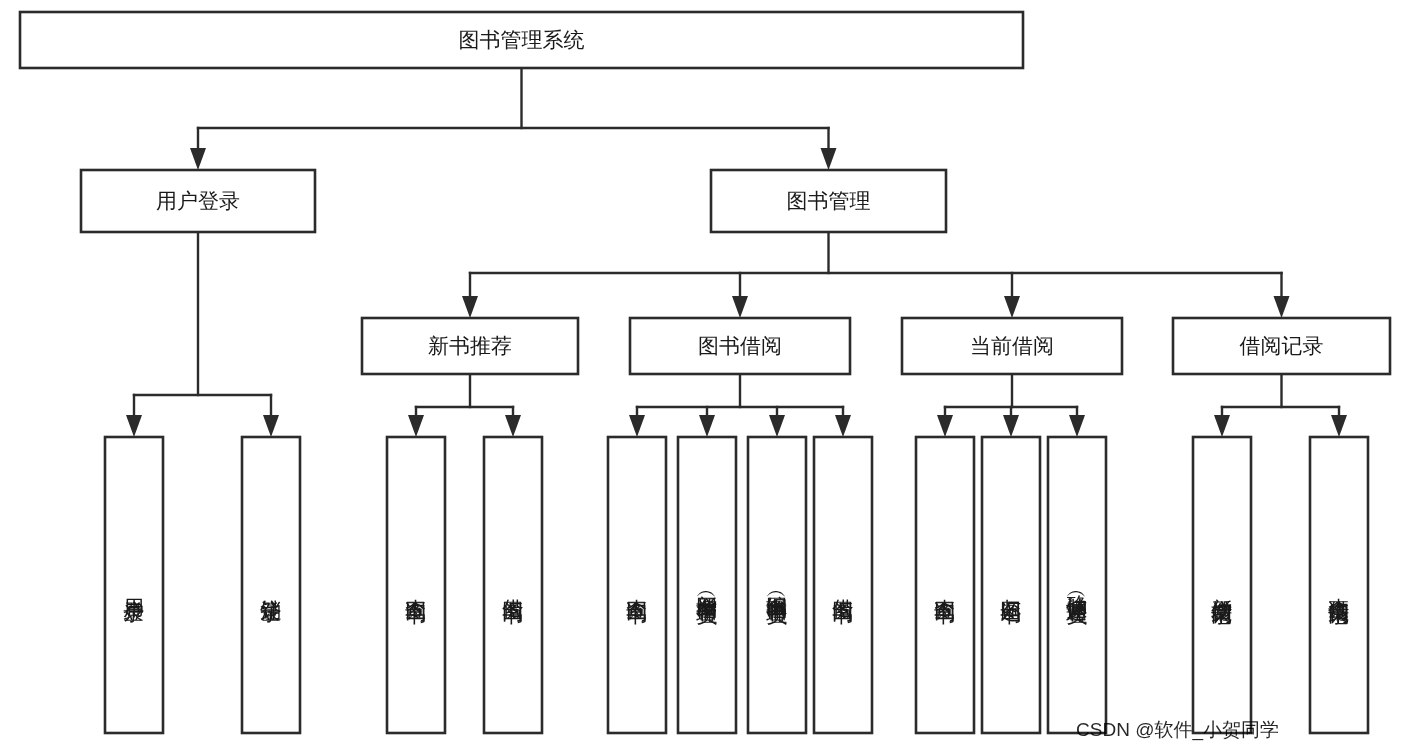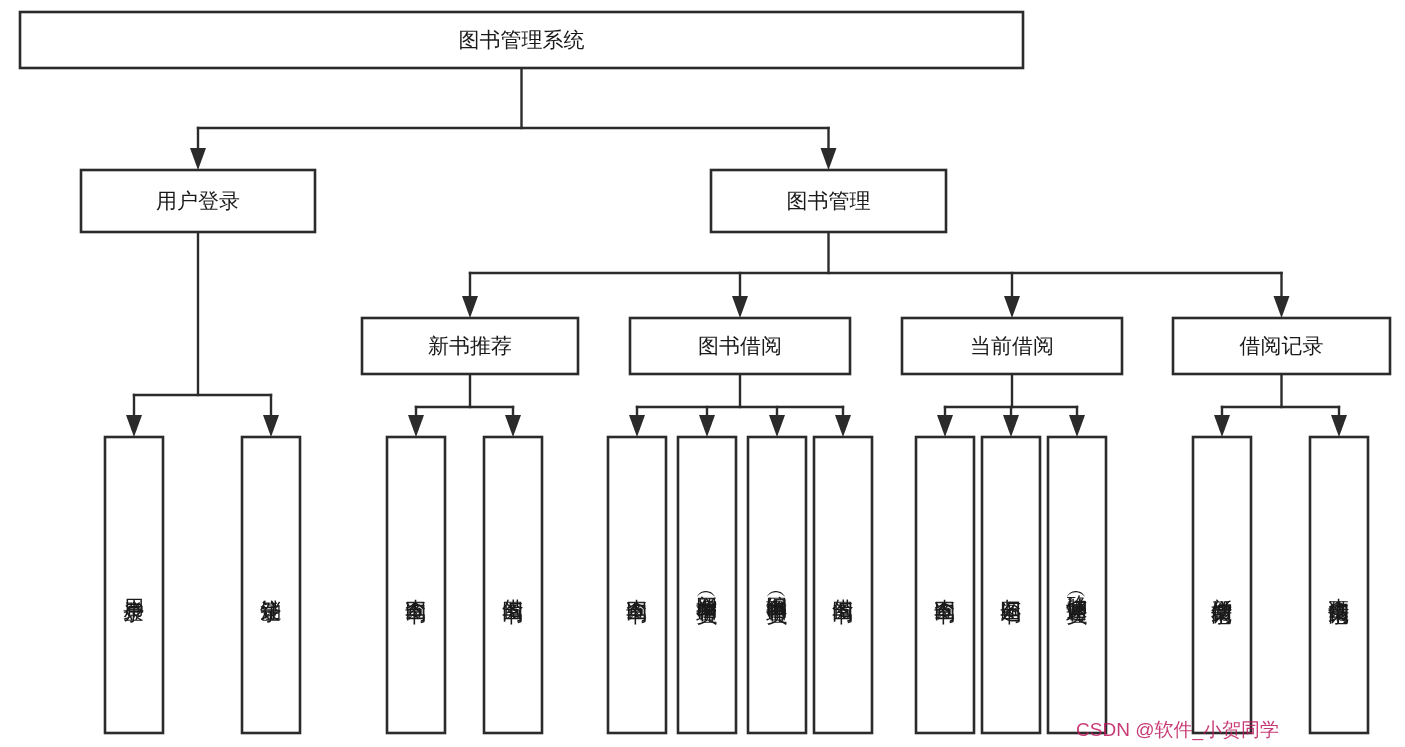"CSDN @软件_小贺同学" .watermark { color: #be185d -> #000000 }
